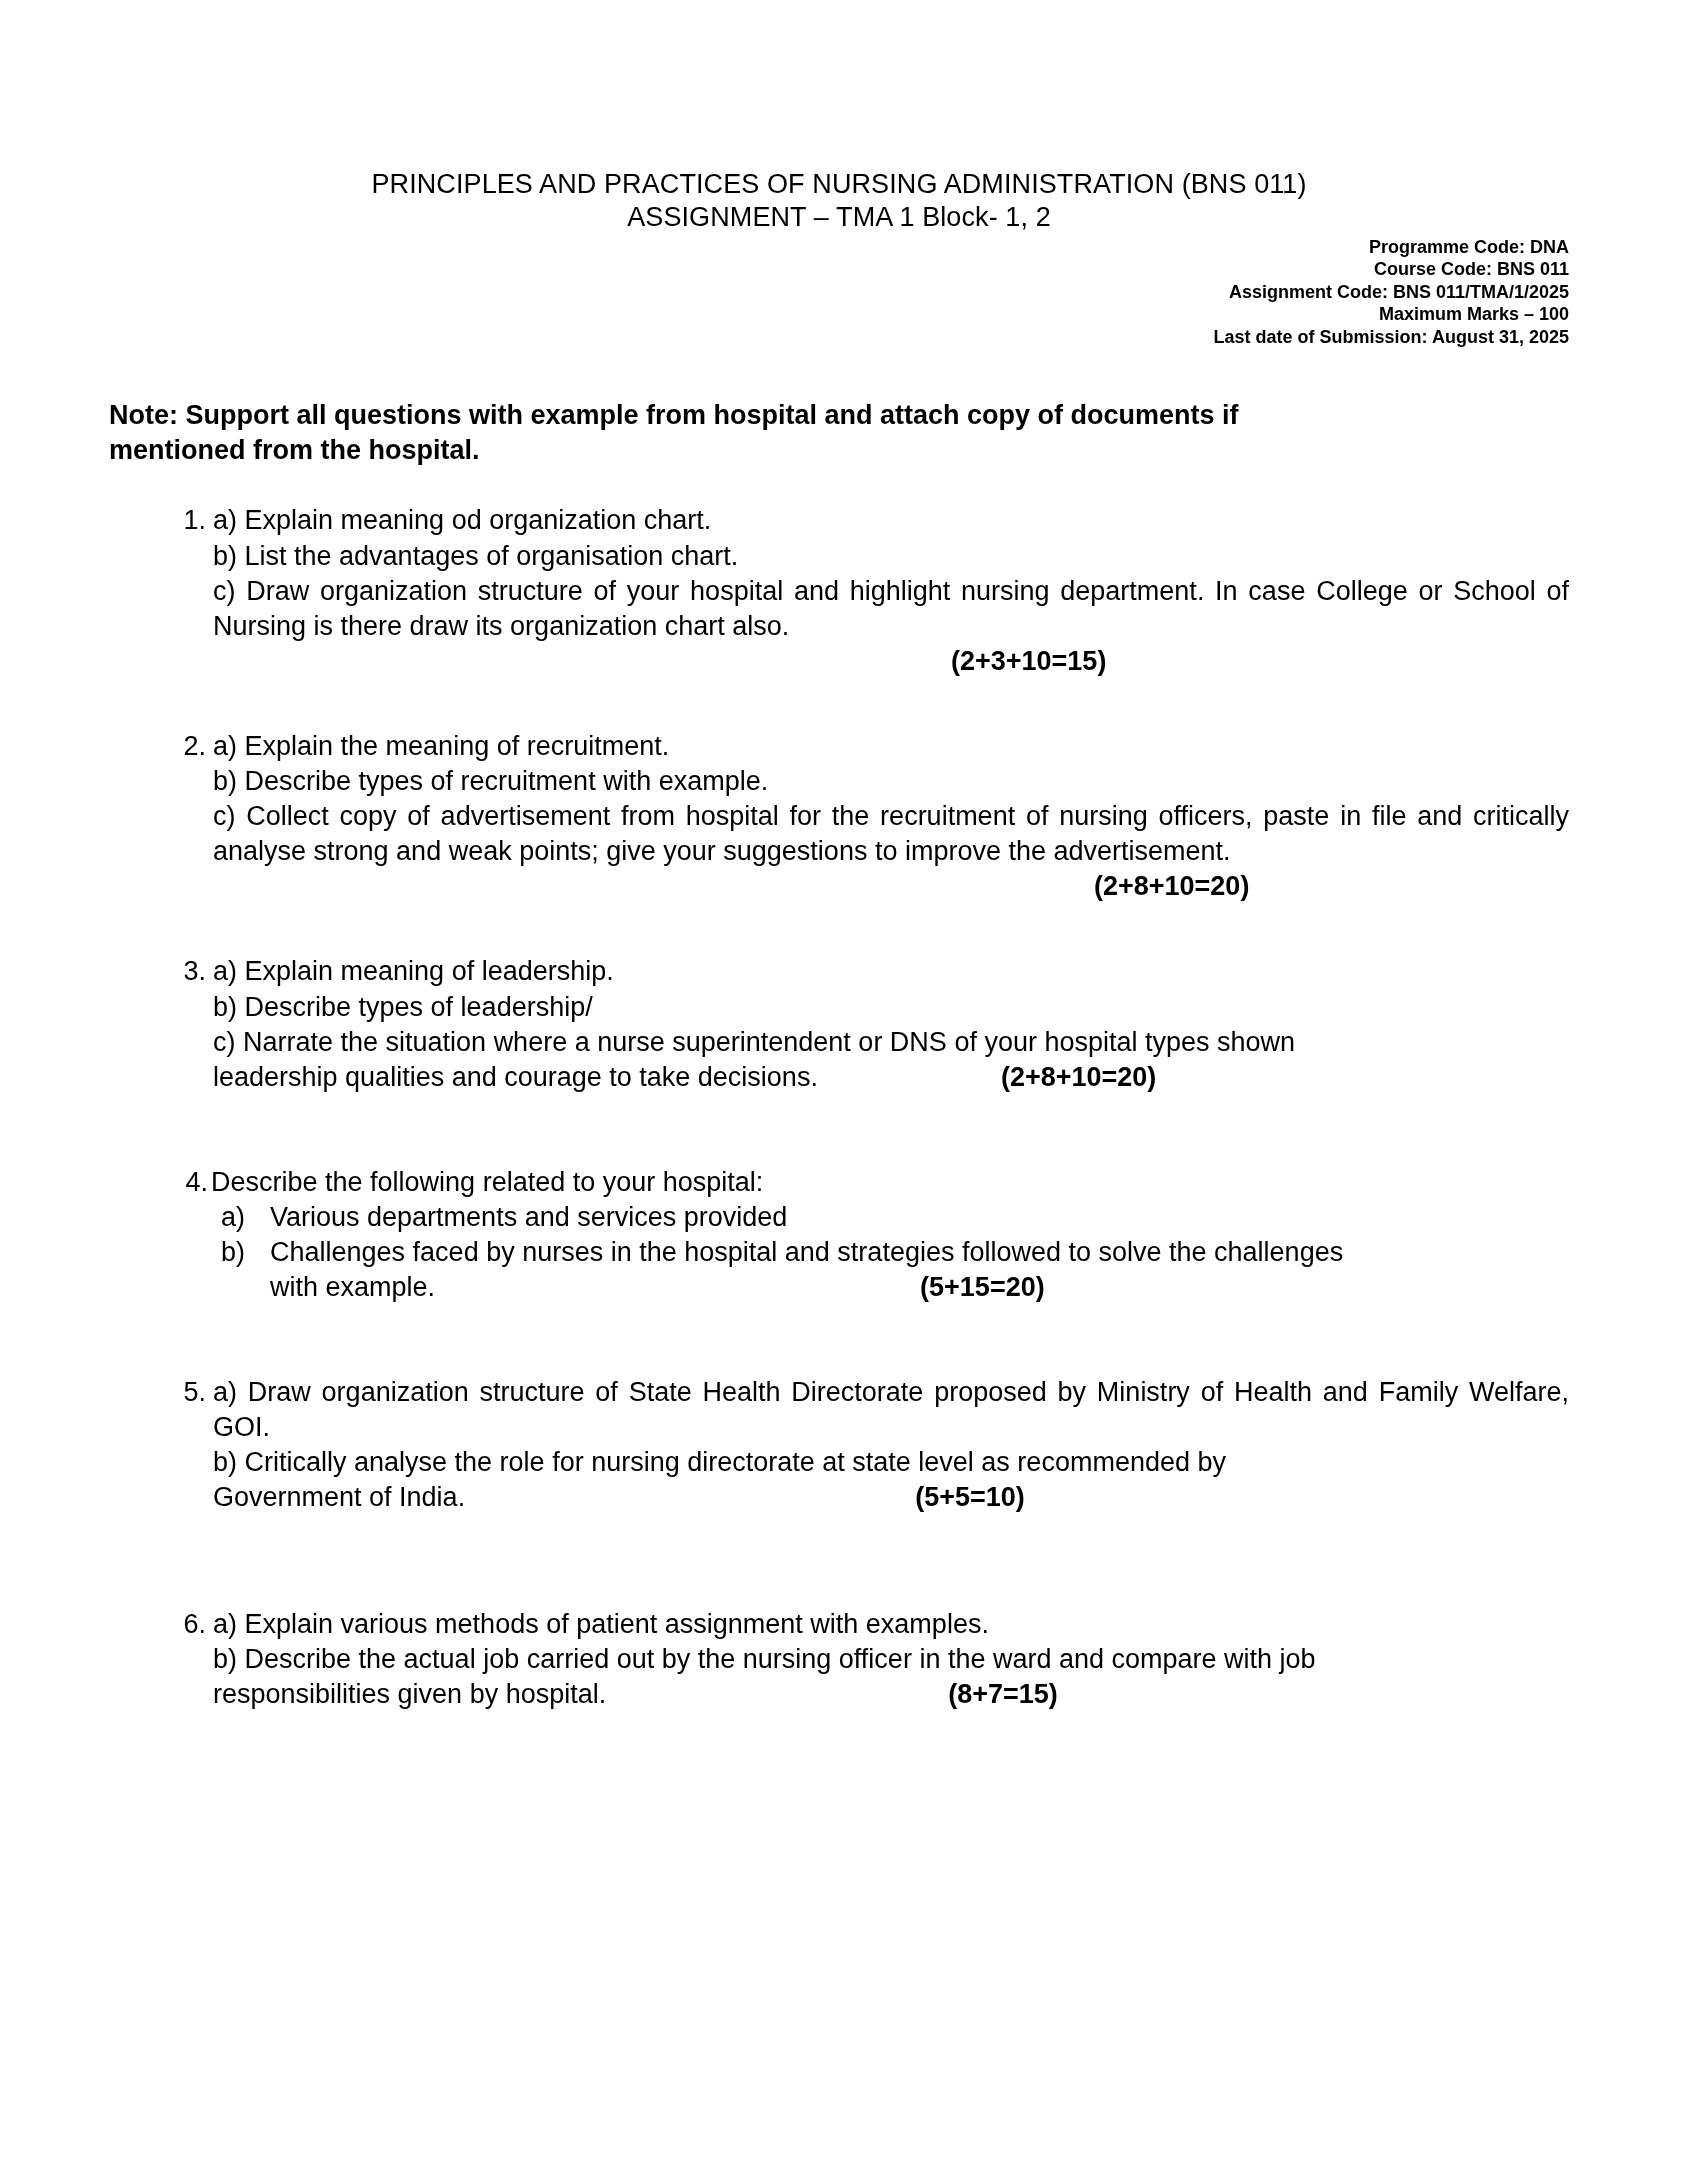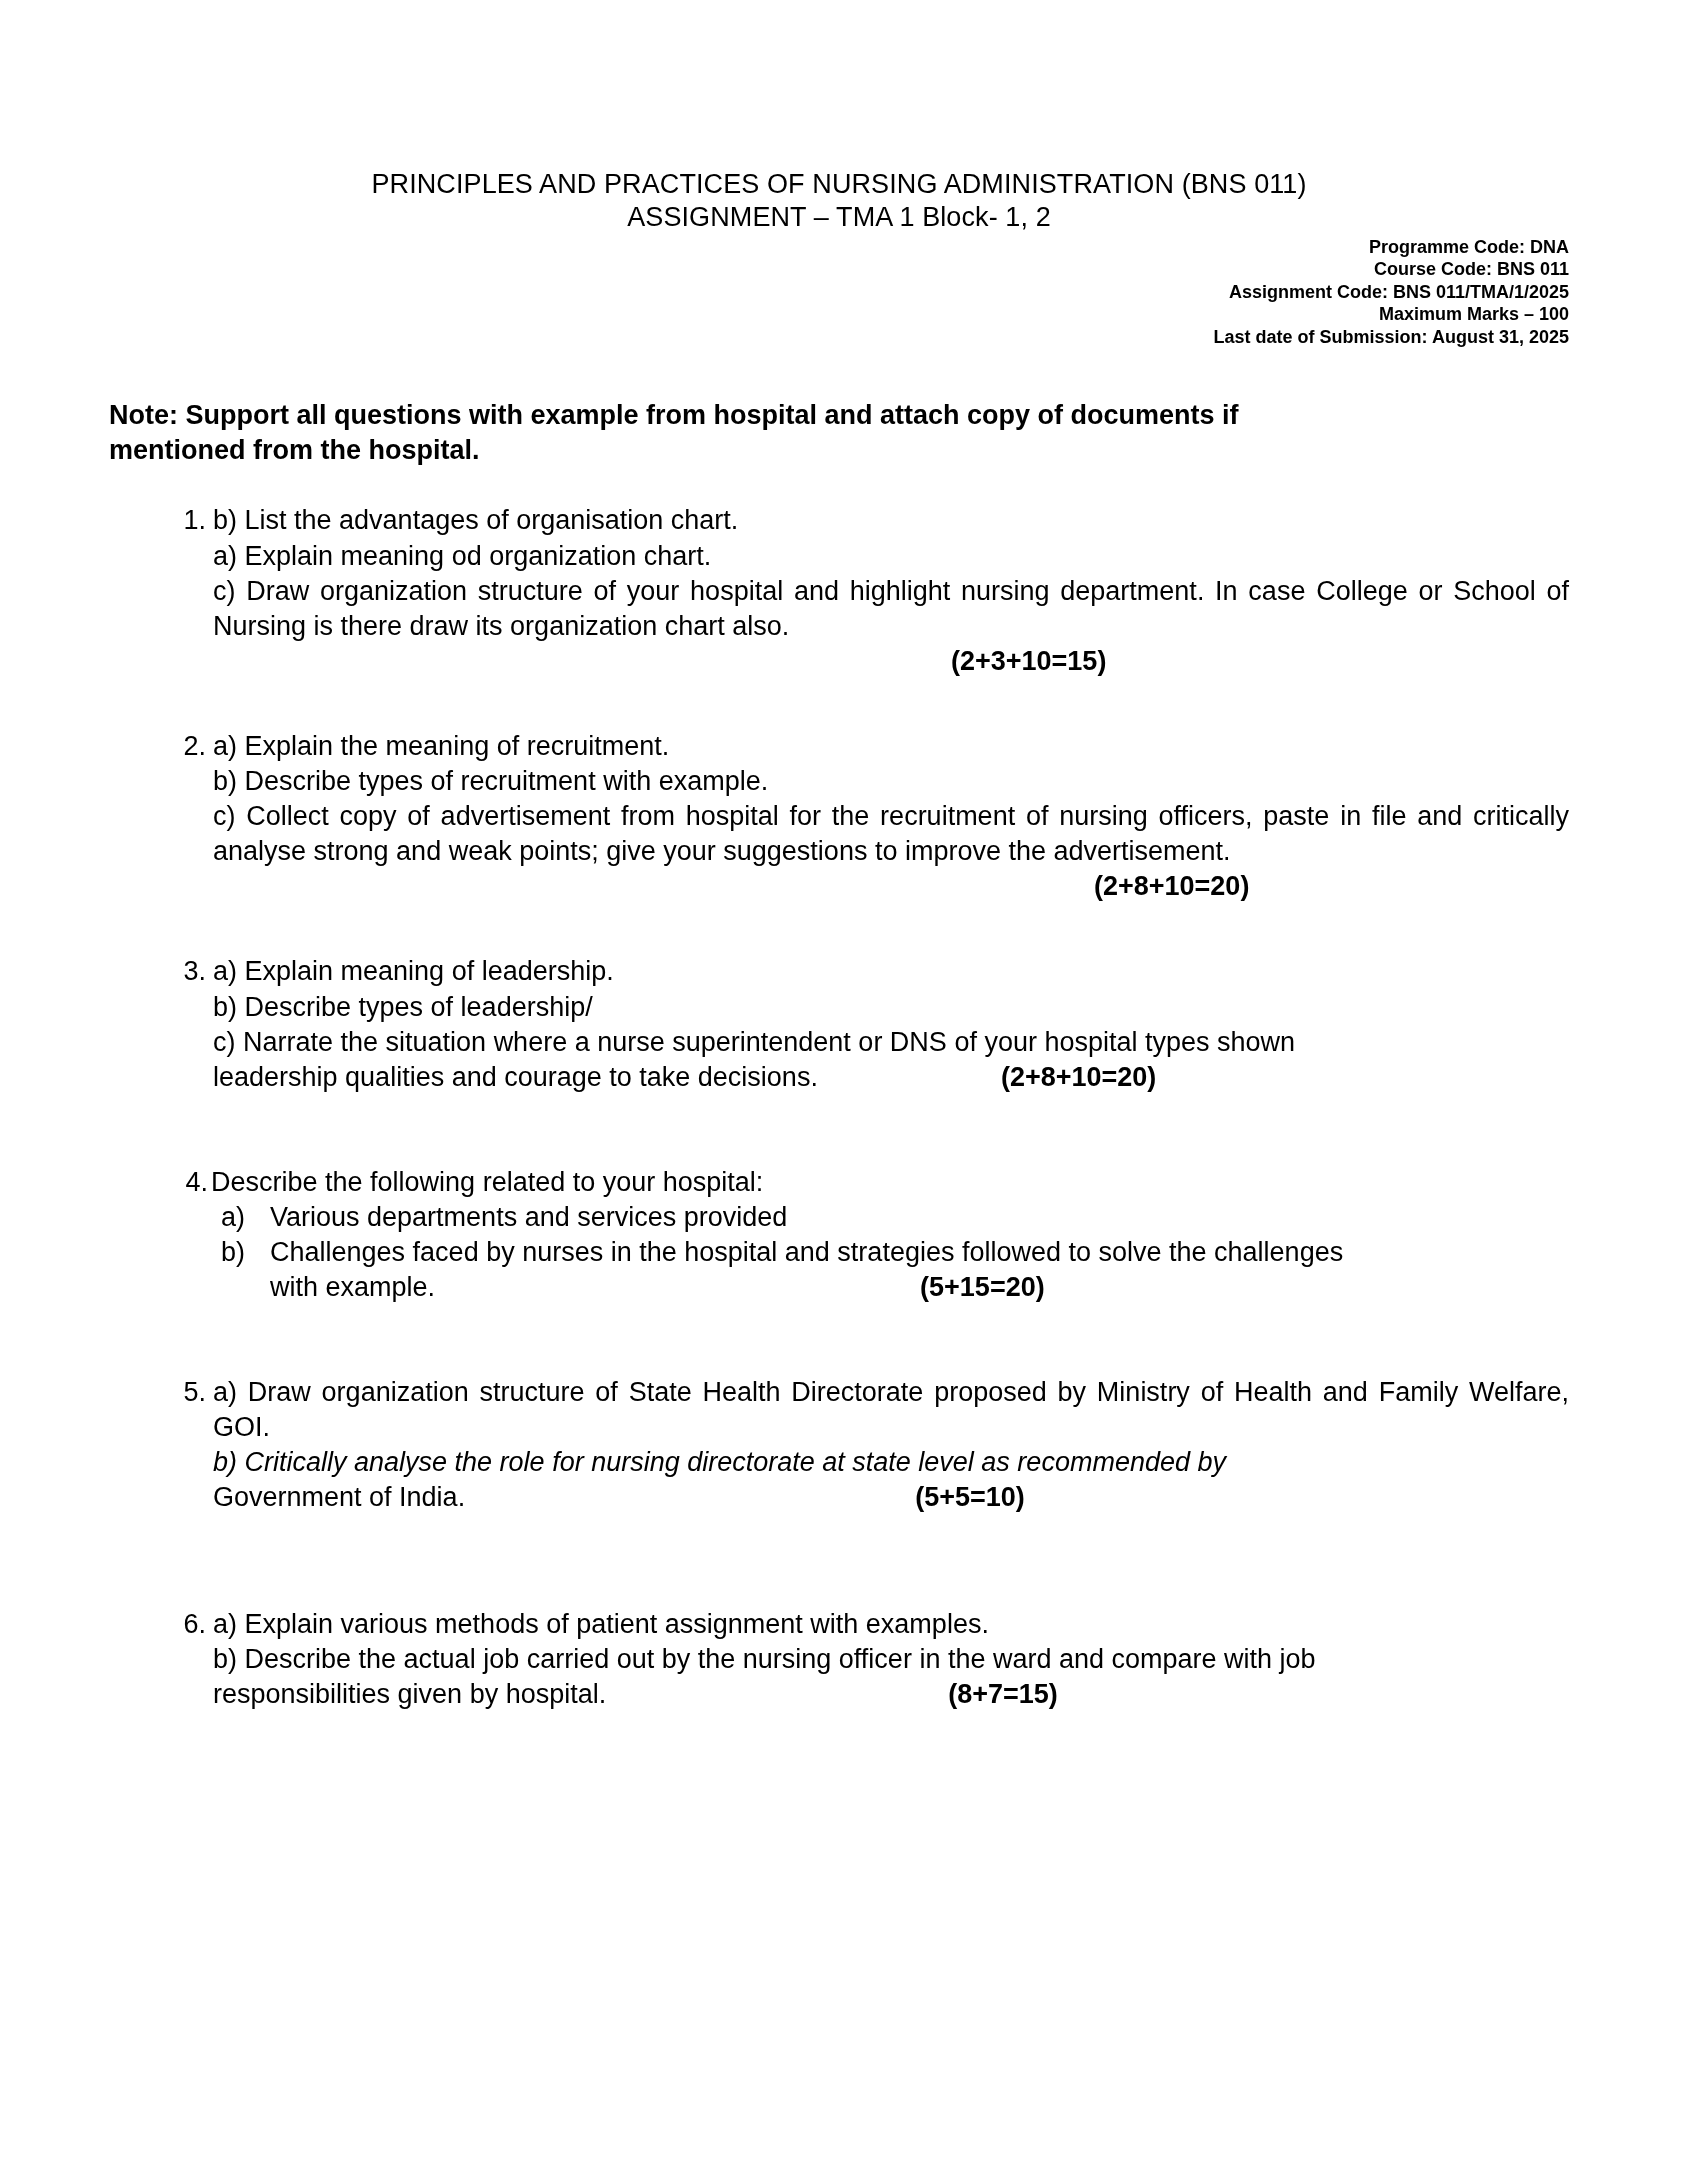"b) List the advantages of" span.part { order: before "a) Explain meaning od organization" -> after "a) Explain meaning od organization" }
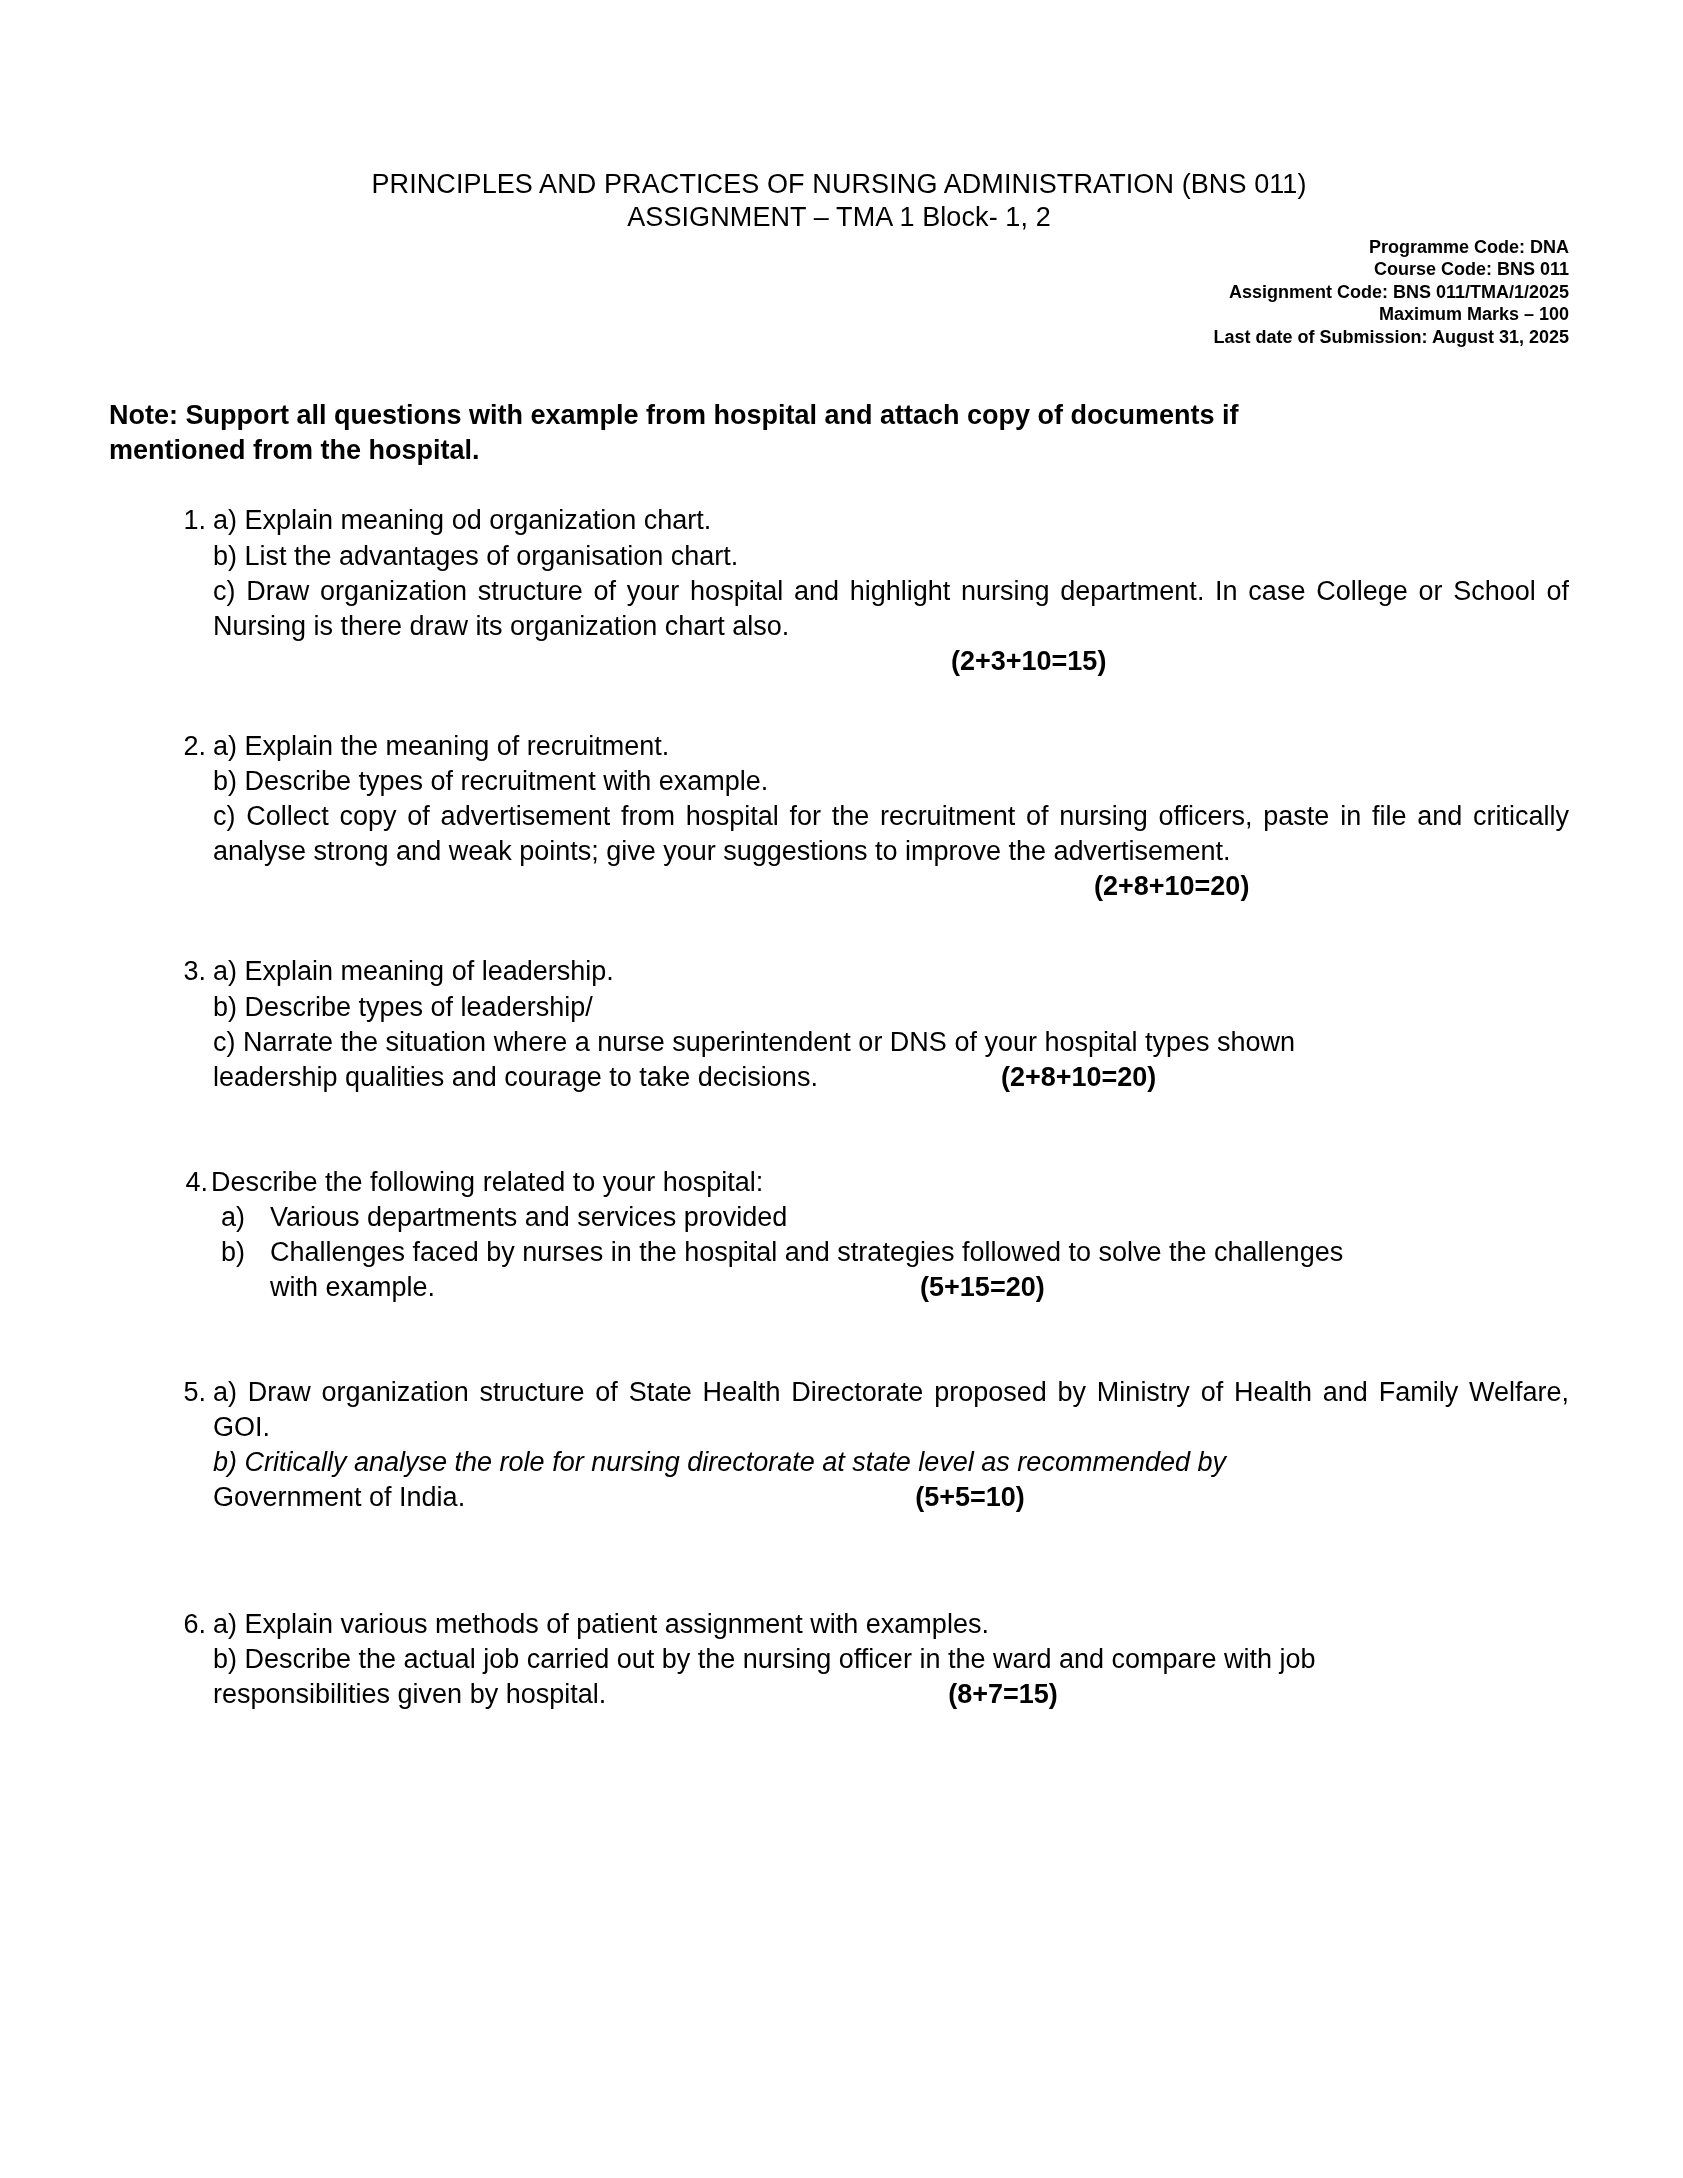"b) Critically analyse the role" span.part { font-style: italic -> none }
